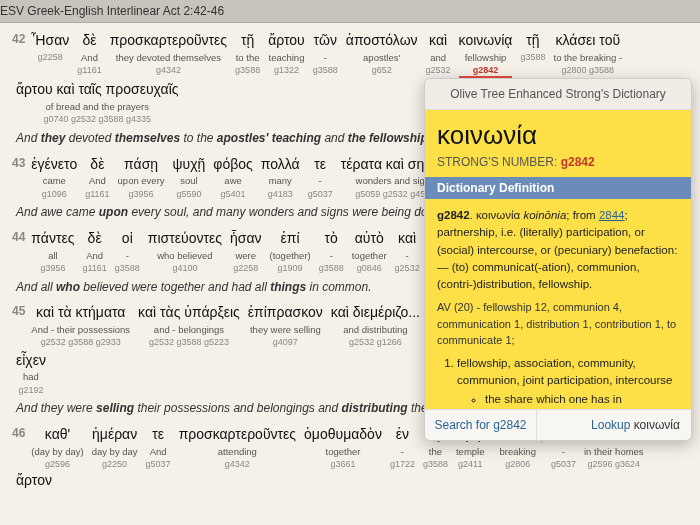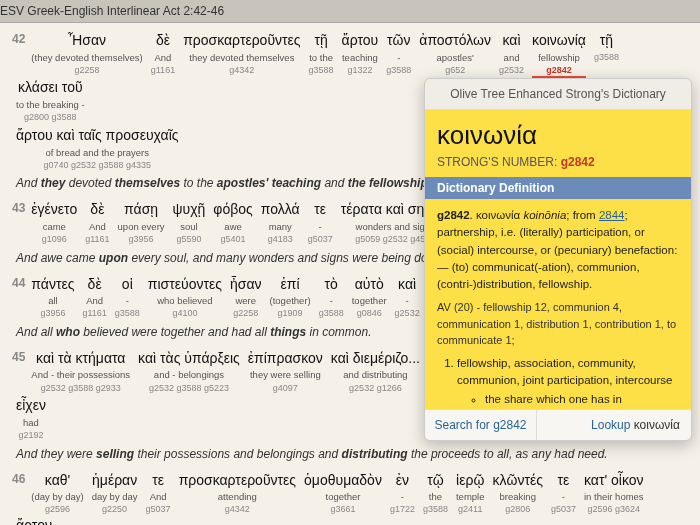"(they devoted themselves)" span.eng { html: <span>(they devoted themselves)</span> -> none }
